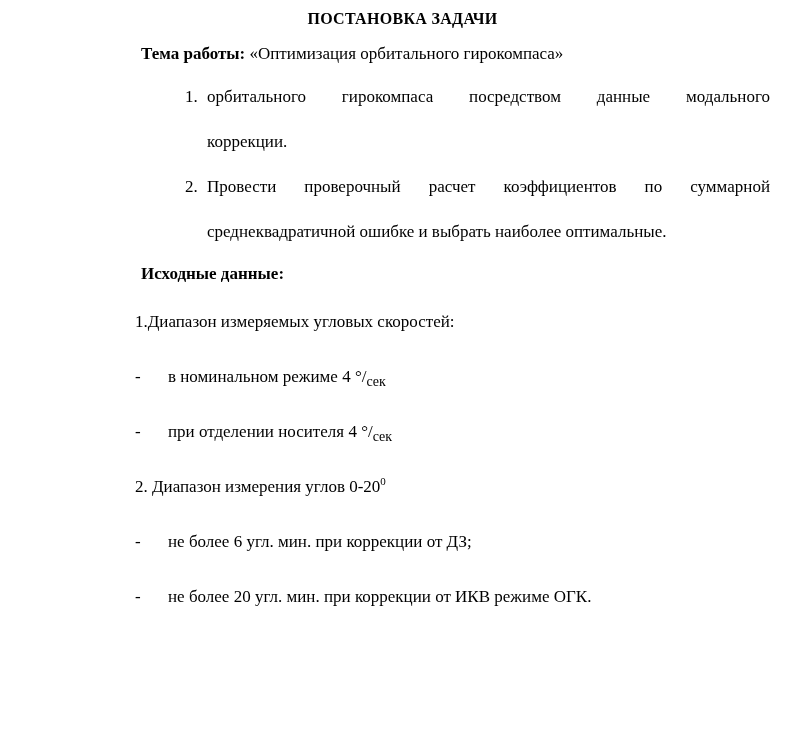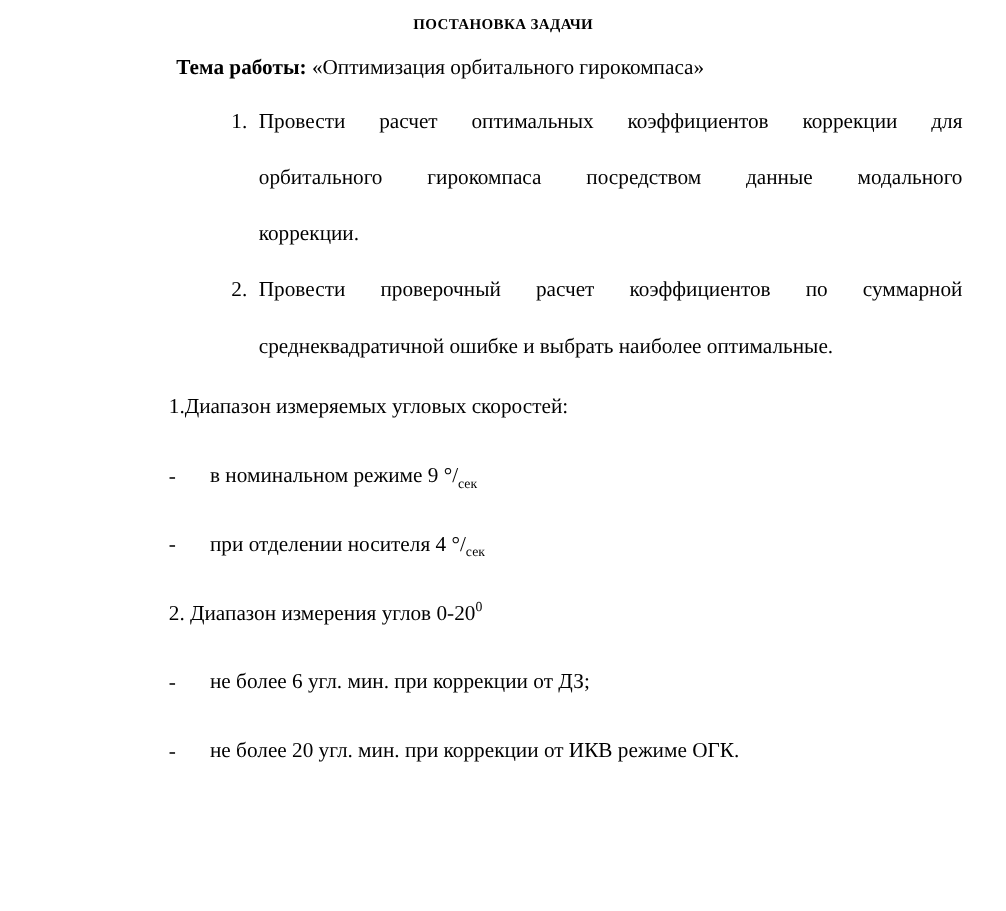"ПОСТАНОВКА ЗАДАЧИ" .title { font-size: 12px -> 16px }
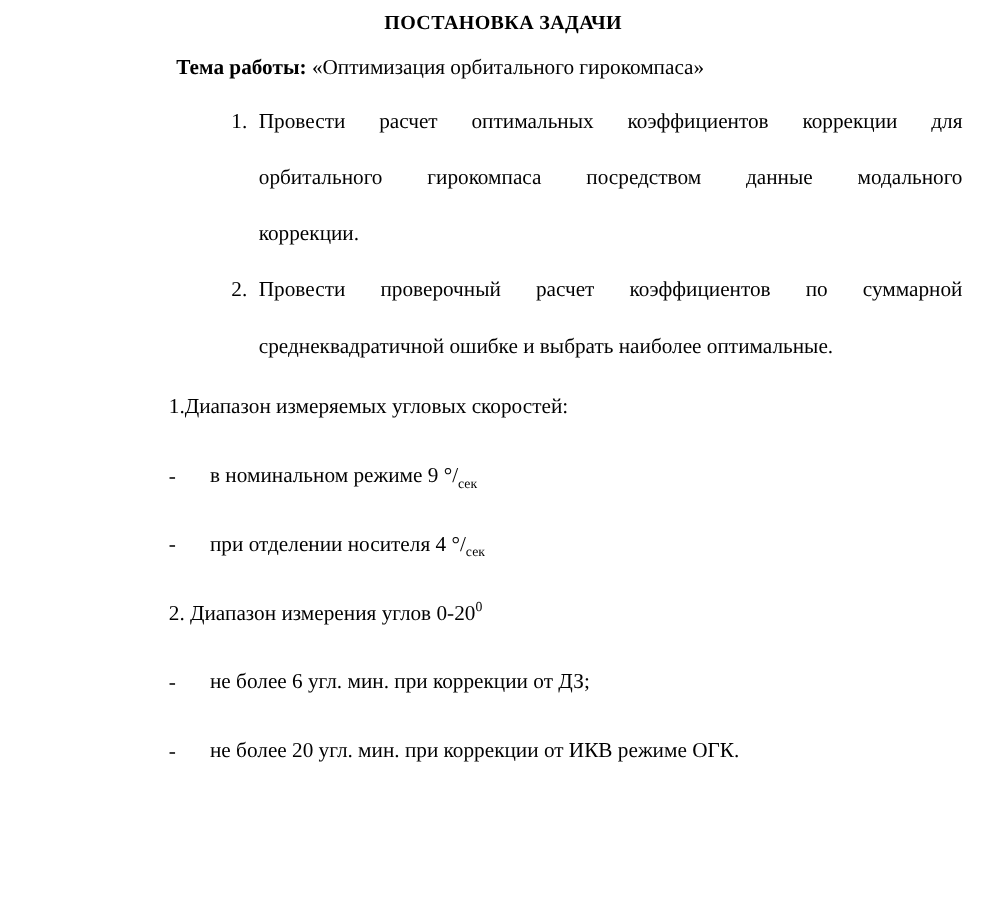"Провести расчет оптимальных" div.jline { html: <div>Провести расчет оптимальных коэффициентов коррекции для</div> -> none }
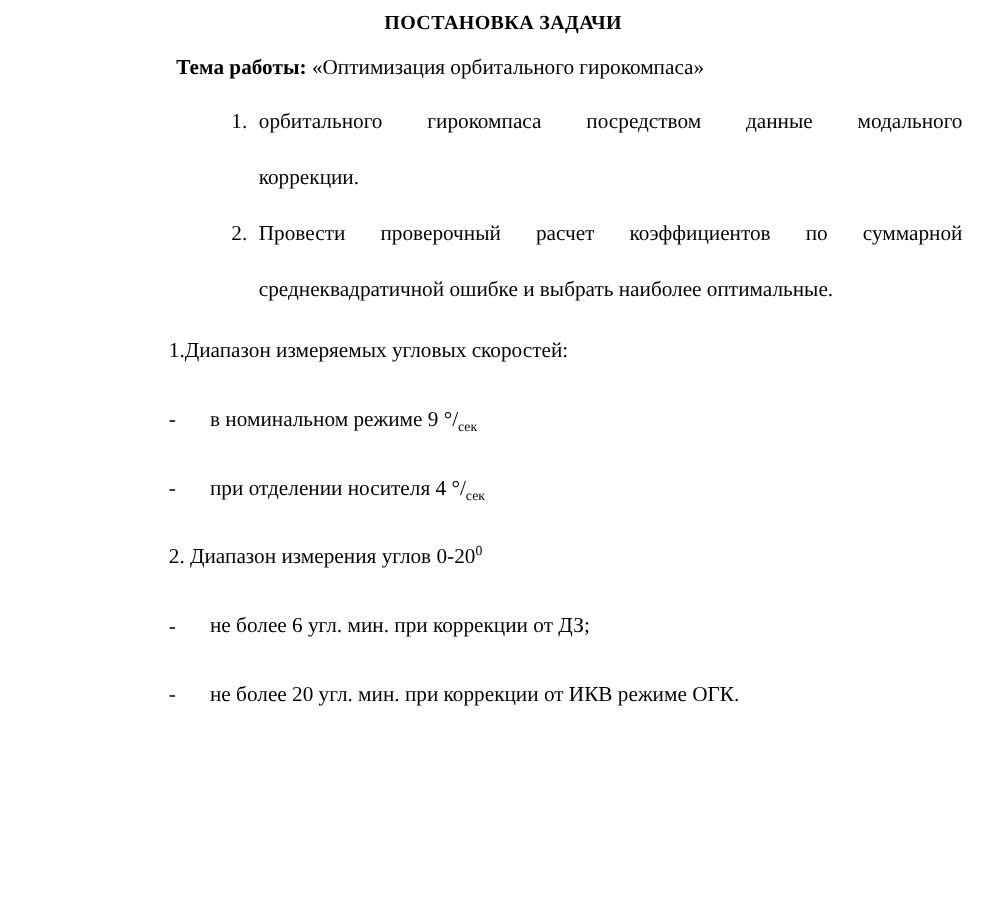"Исходные данные:" p.labeled { html: none -> <p> <span>Исходные данные:</span> </p> }
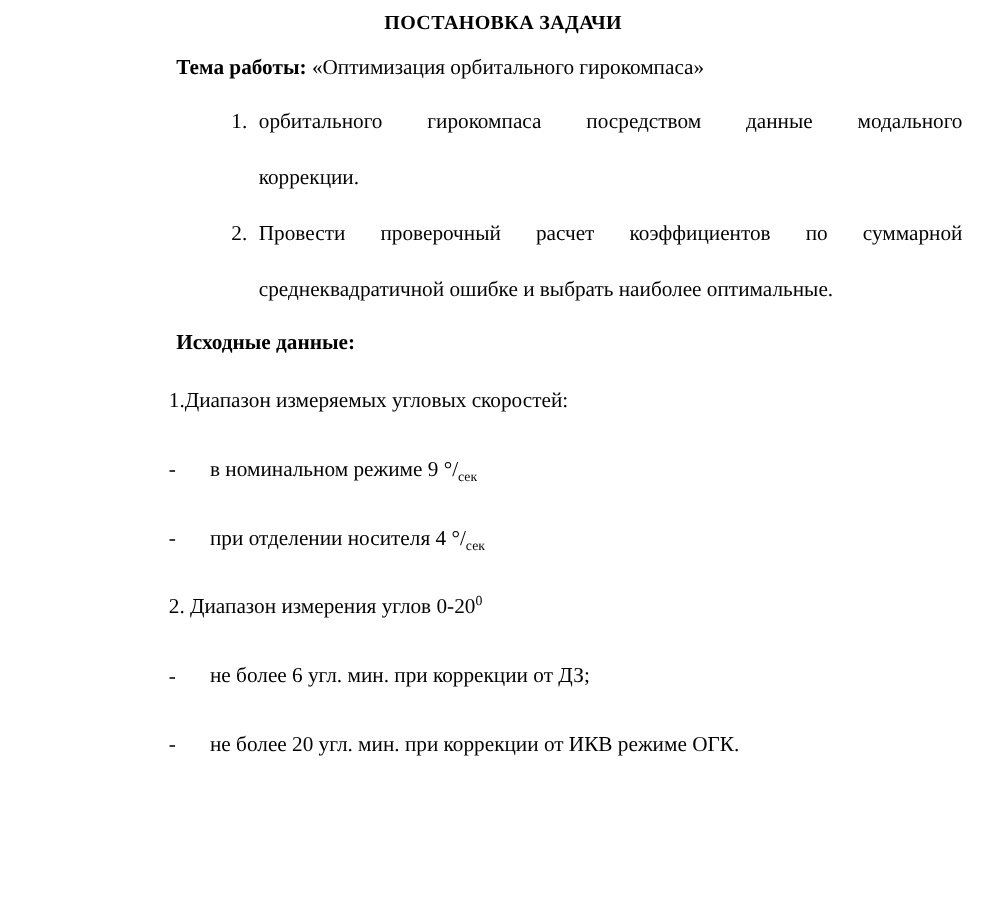"в номинальном режиме 9" span { text: 9 -> 4 }
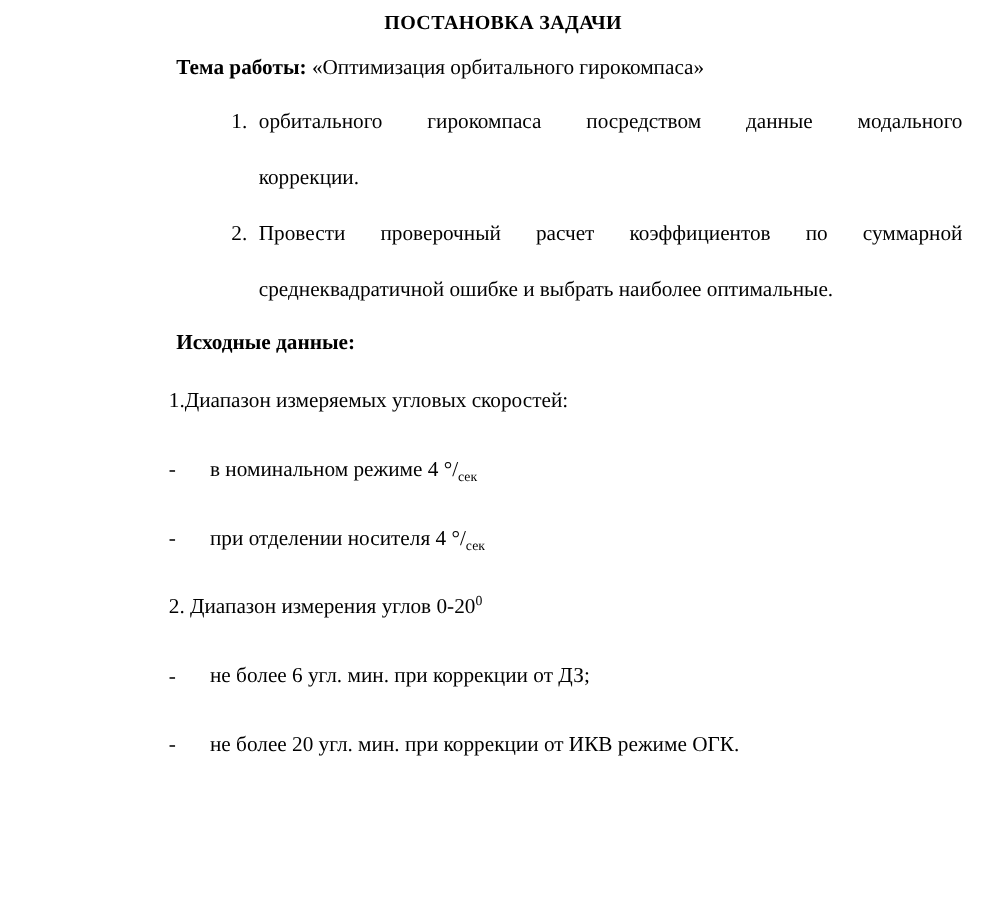"сек" sub.unit { font-size: 11px -> 14px }
